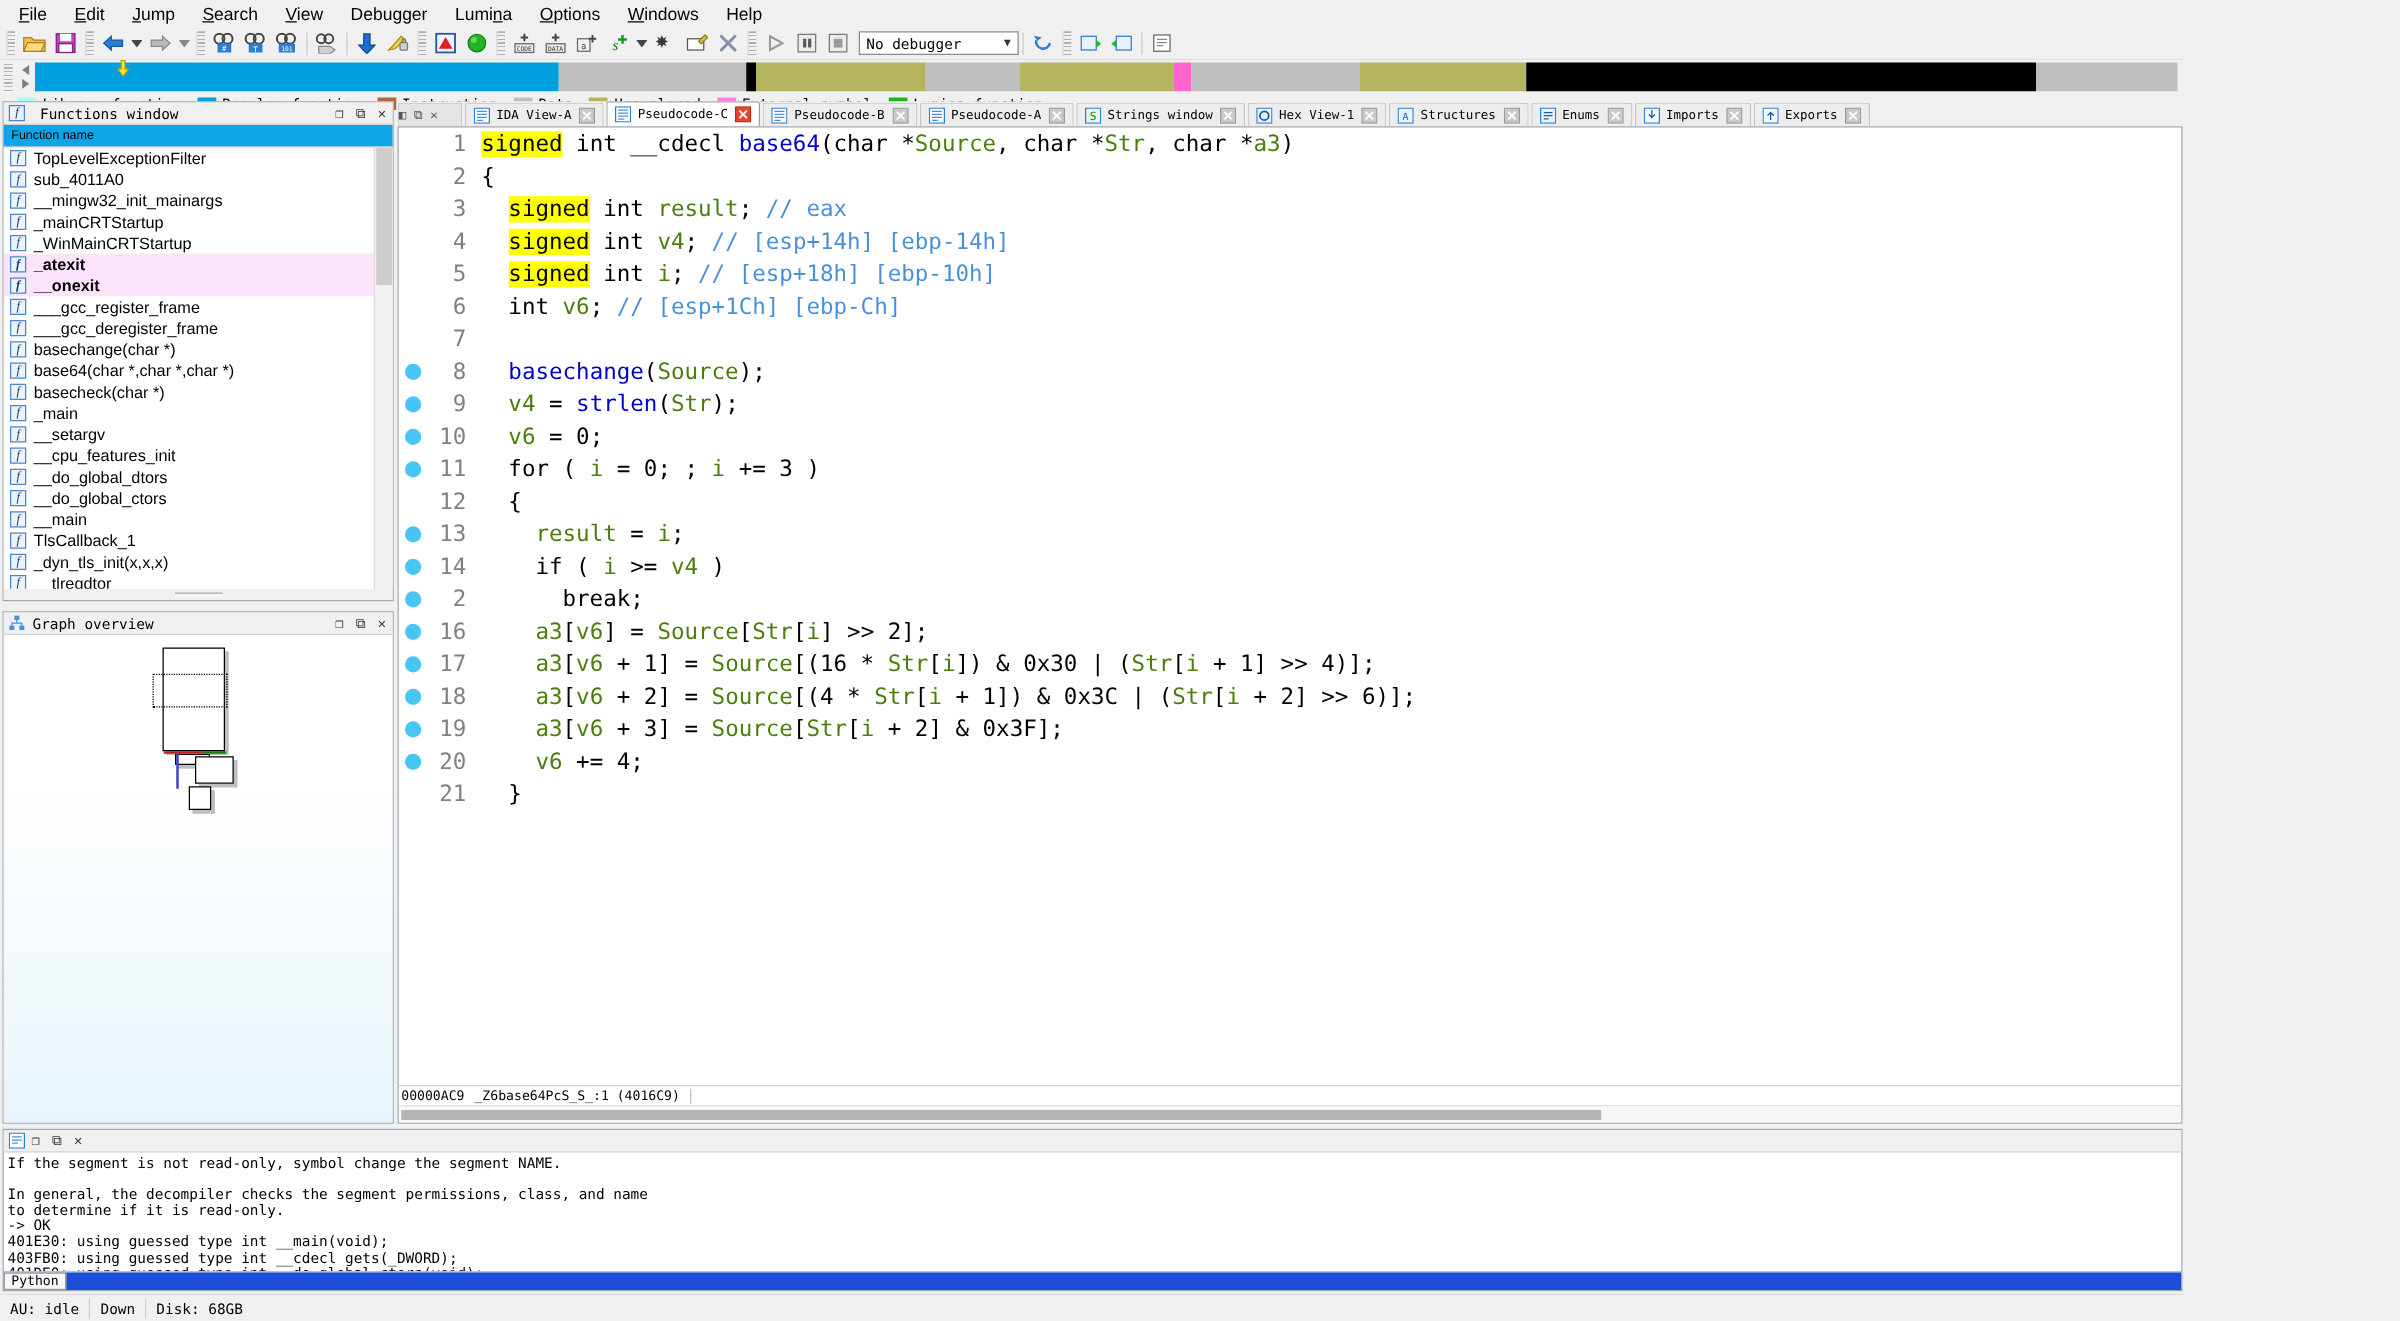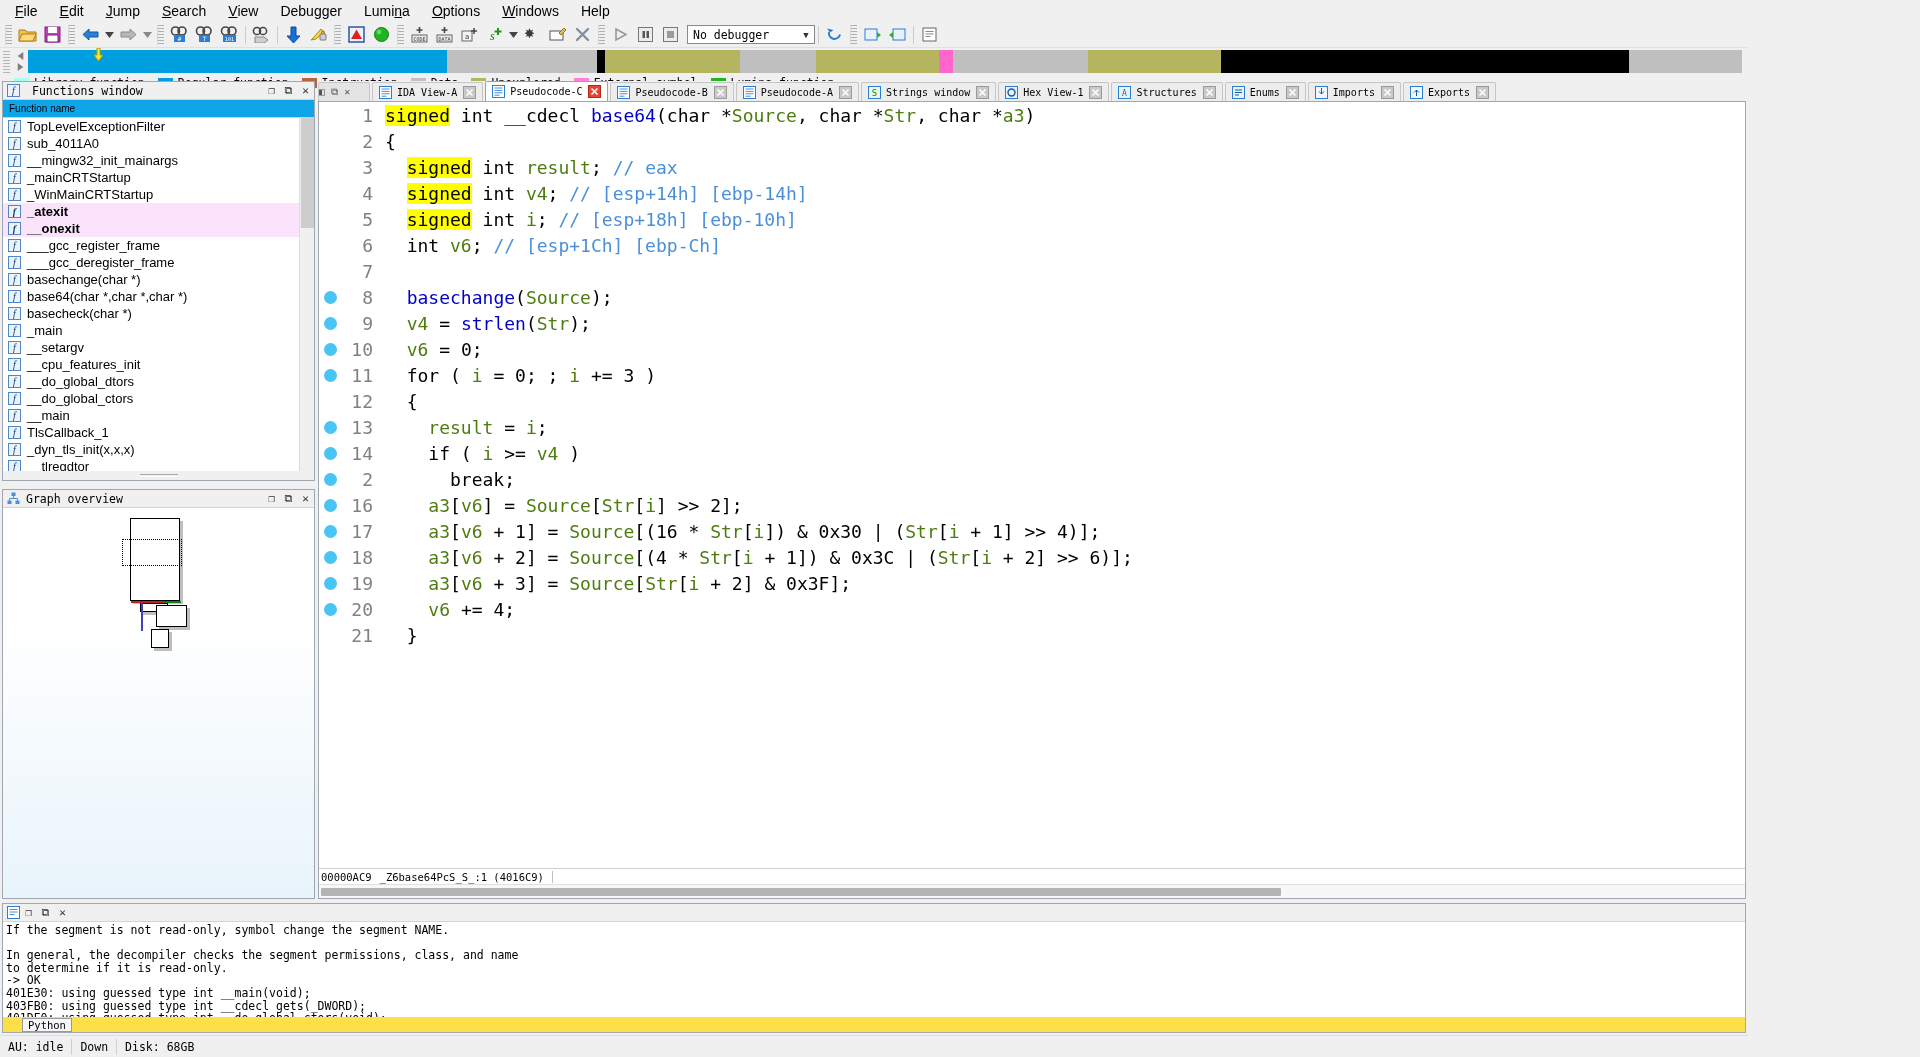"Python" .pyrow { background: #fde047 -> #1d4ed8; padding-left: 19px -> none }
